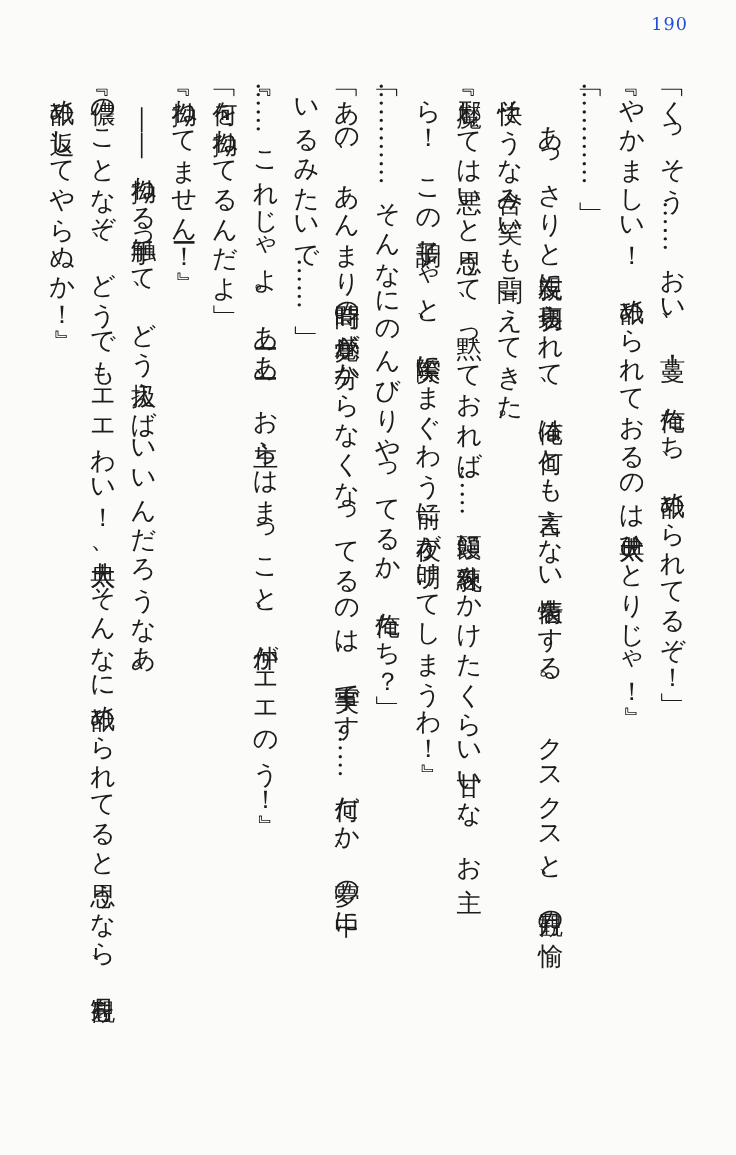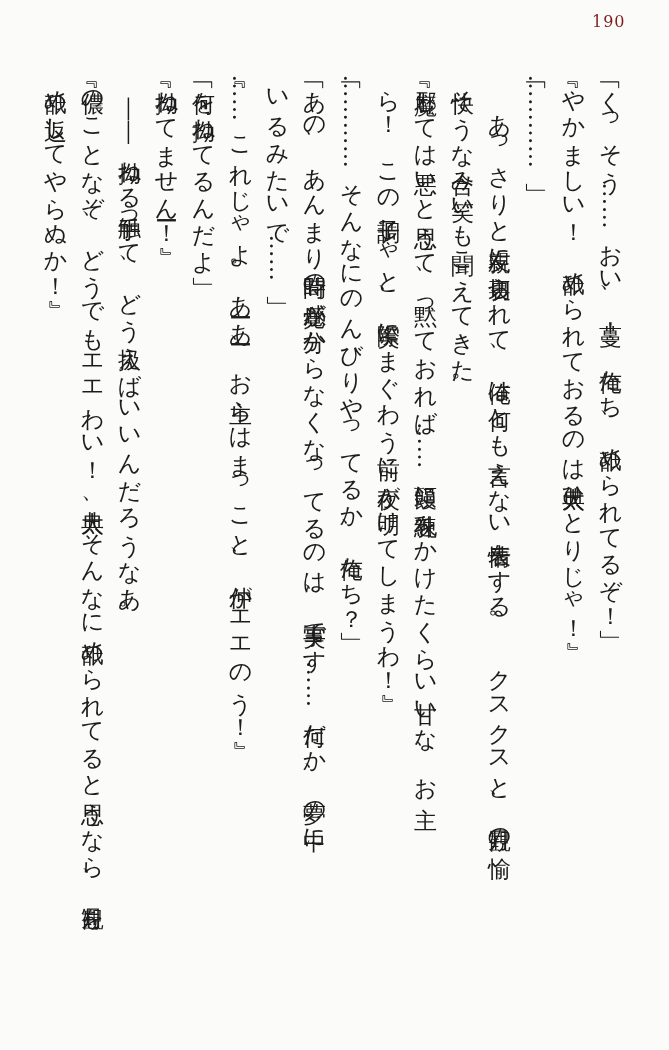"190" .page-number { color: #7f1d1d -> #1d4ed8 }
